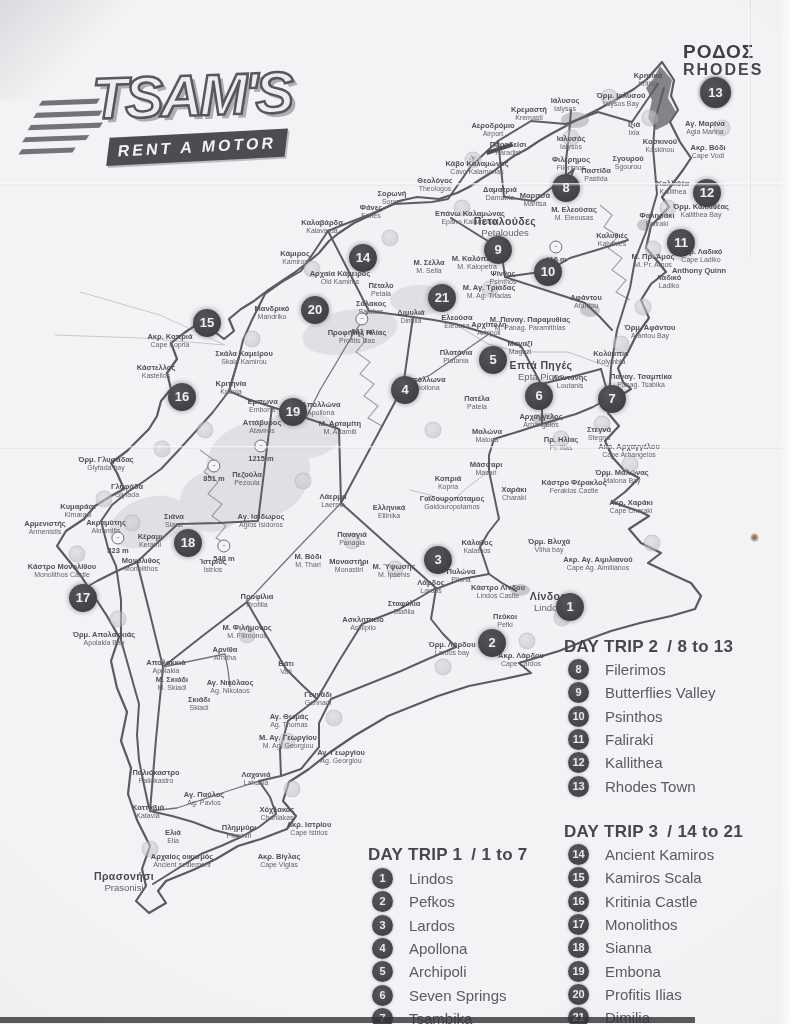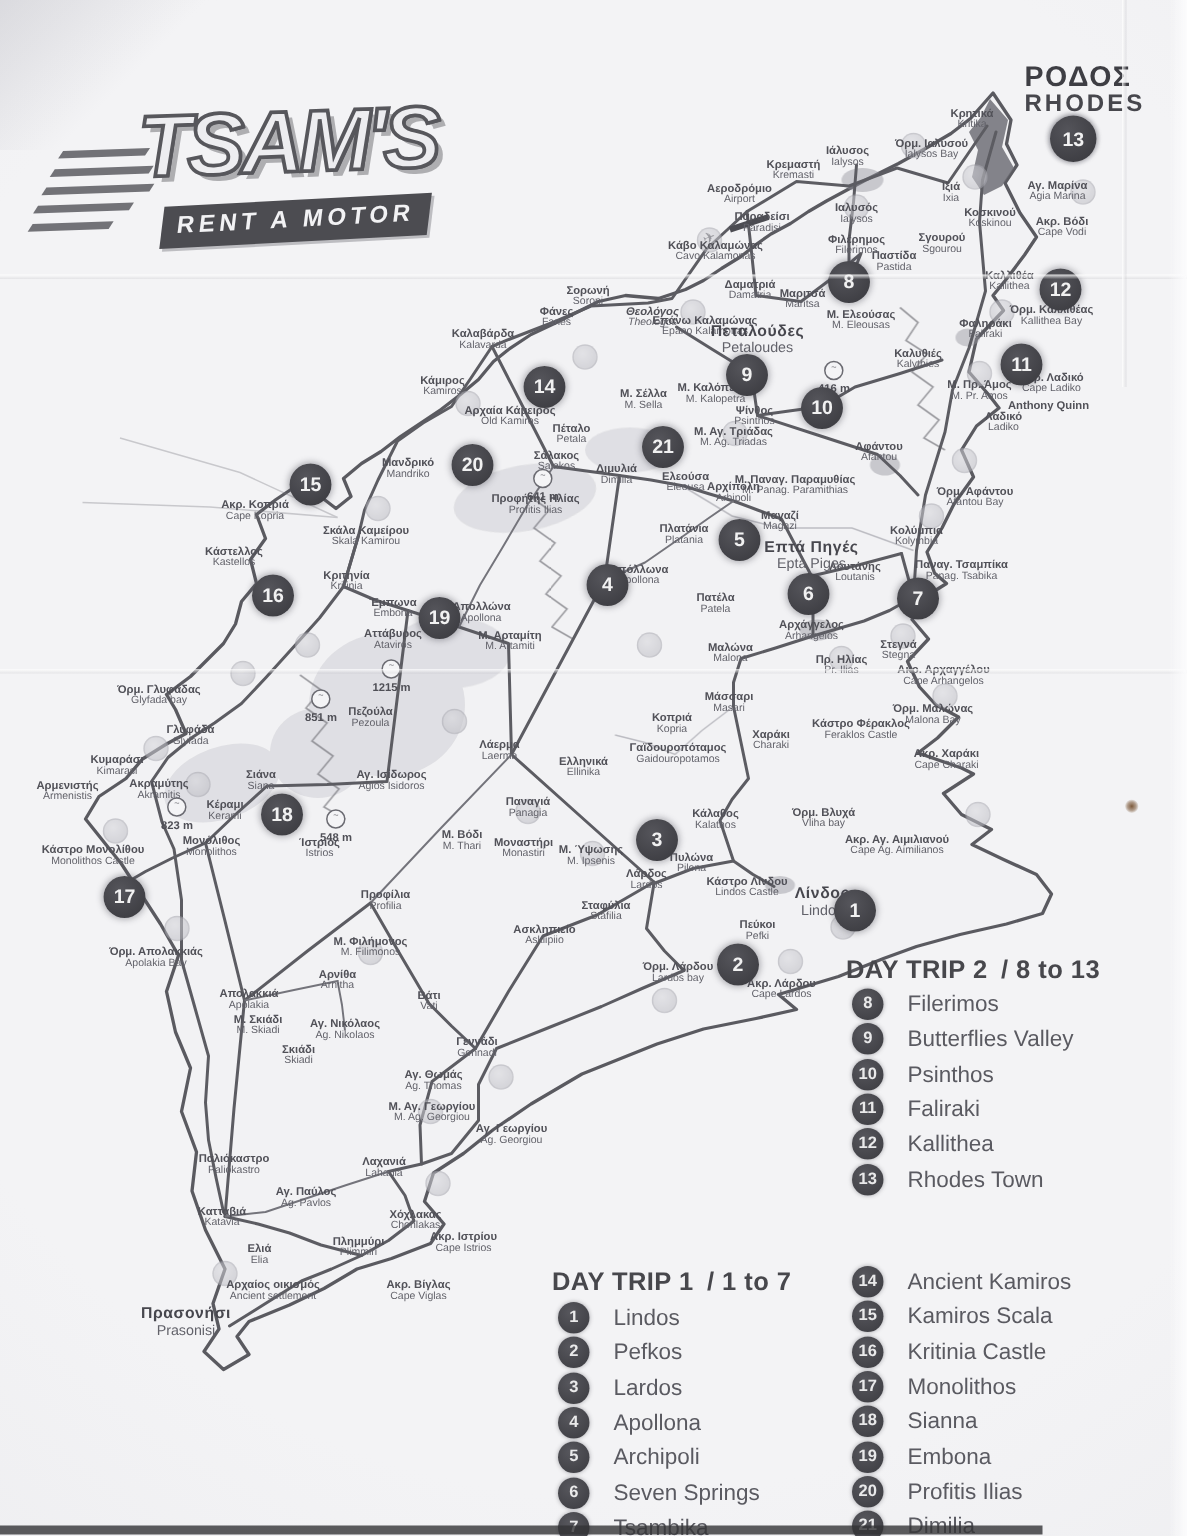"Θεολόγος" div.map-label { font-style: italic -> none; top: 212px -> 185px }
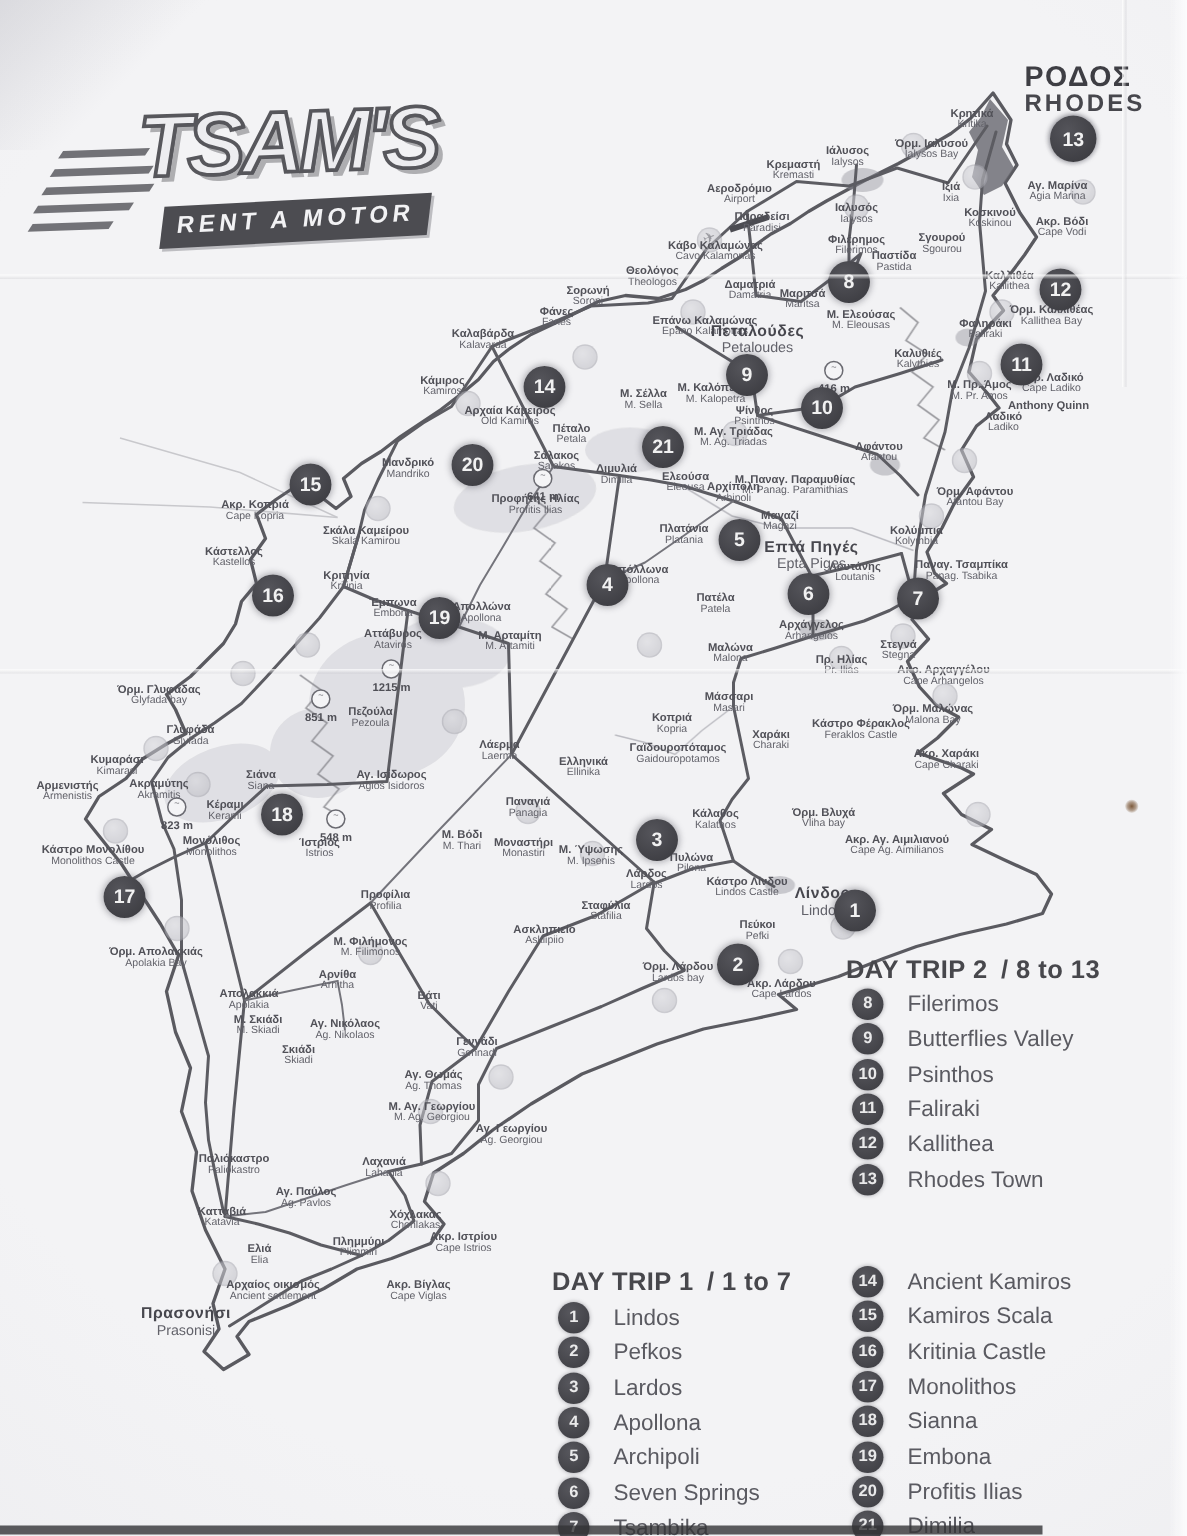"DAY TRIP 3 / 14" div.legend { html: none -> <div> <div> <span>DAY TRIP 3</span><span>/ 14 to 21</span> </div> </div> }
